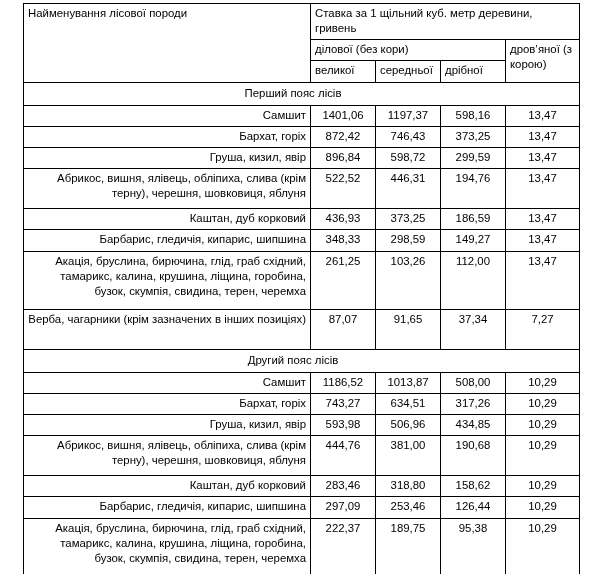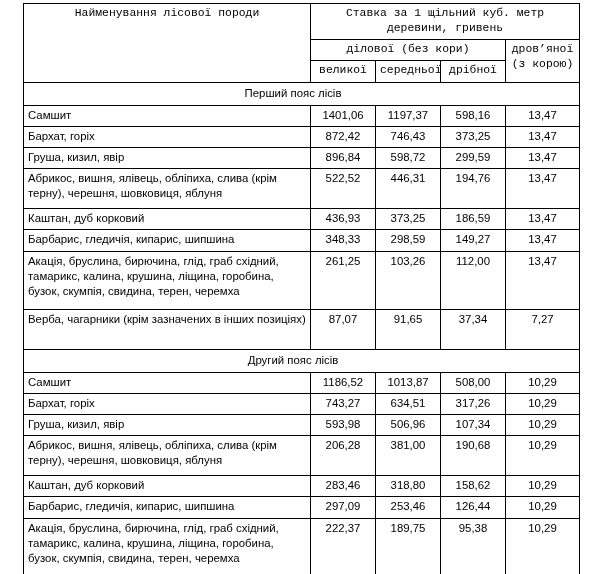"Найменування лісової породи" th.hdr { font-family: Liberation Mono, monospace -> none; text-align: center -> left }
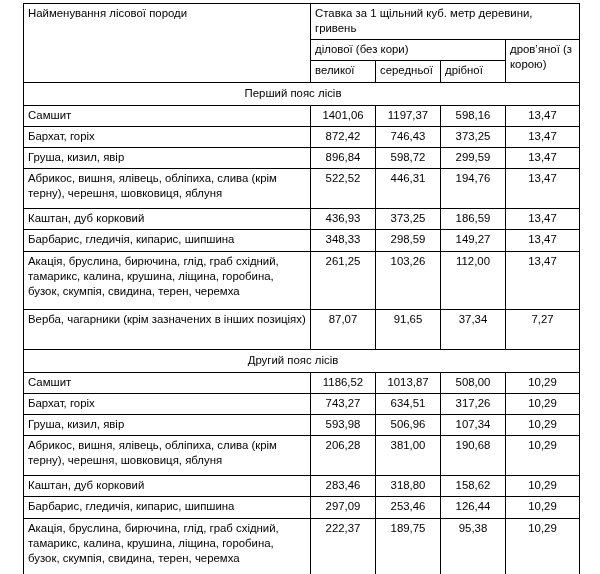"Самшит" td.name { text-align: left -> right }
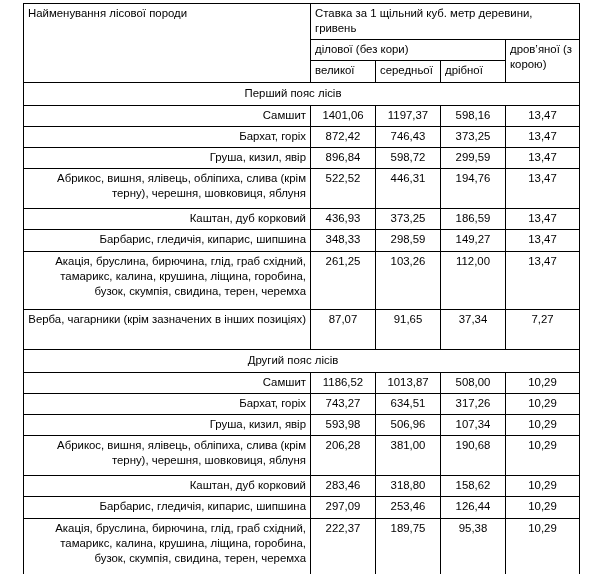"107,34" td.num { text: 107,34 -> 434,85 }
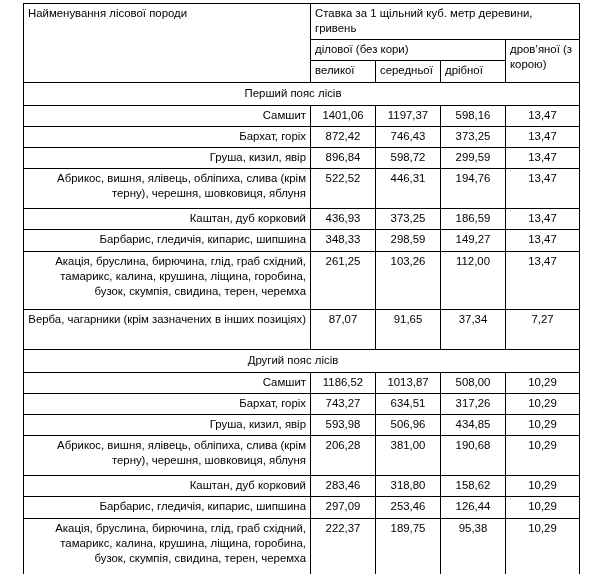"206,28" td.num { text: 206,28 -> 444,76 }
